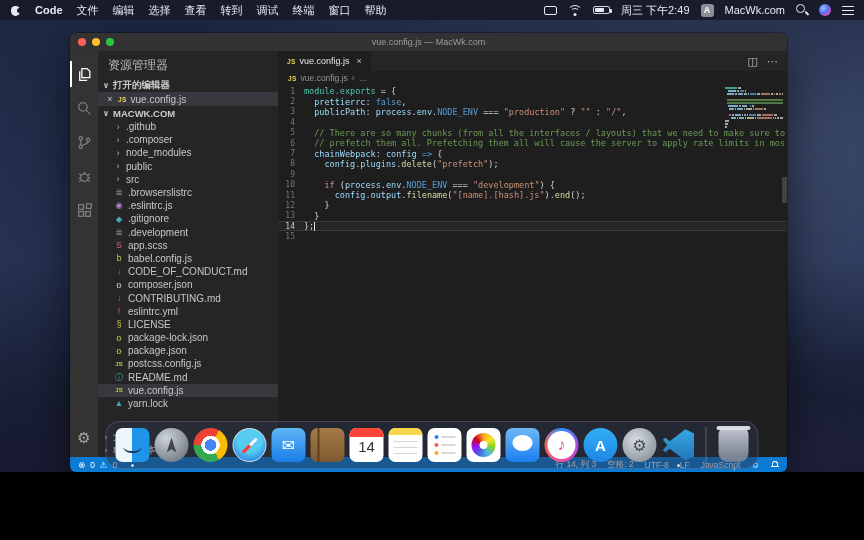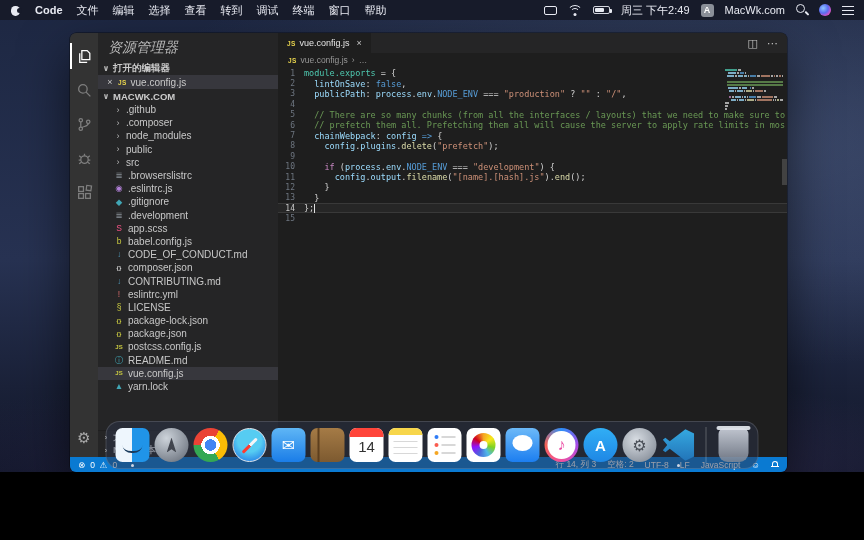"vue.config.js — MacWk.com" div.titlebar { html: none -> <div> <span> <span></span> <span></span> <span></span> </span> <span>vue.config.js — MacWk.com</span> </div> }
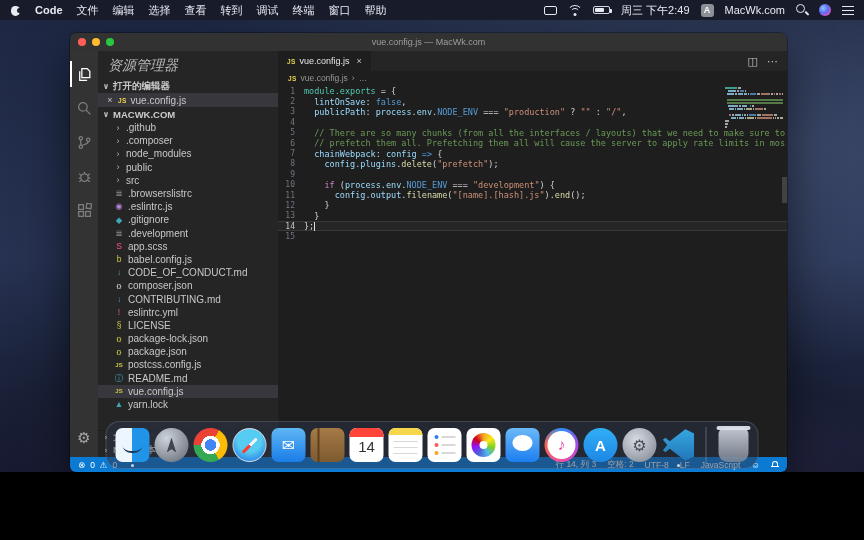"资源管理器" .sb-title { font-size: 14px -> 12px; font-style: italic -> none }
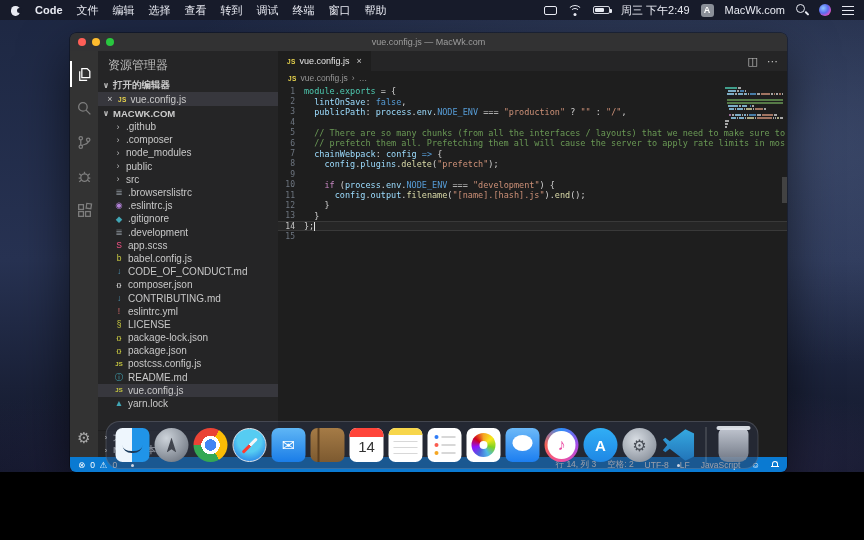"lintOnSave" span { text: lintOnSave -> prettierrc }
